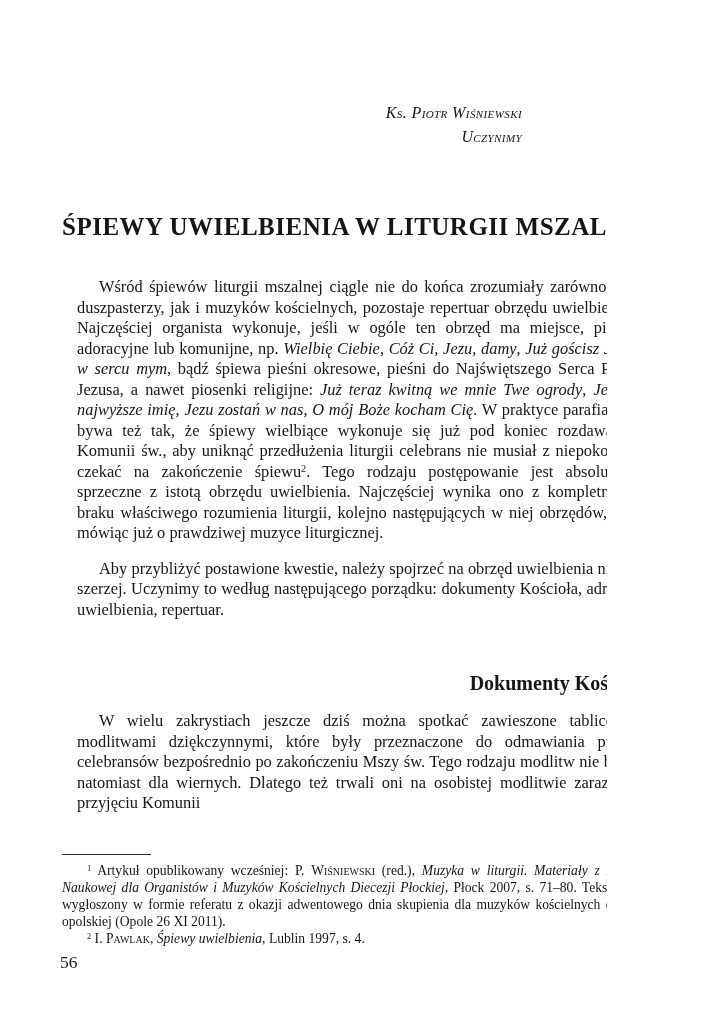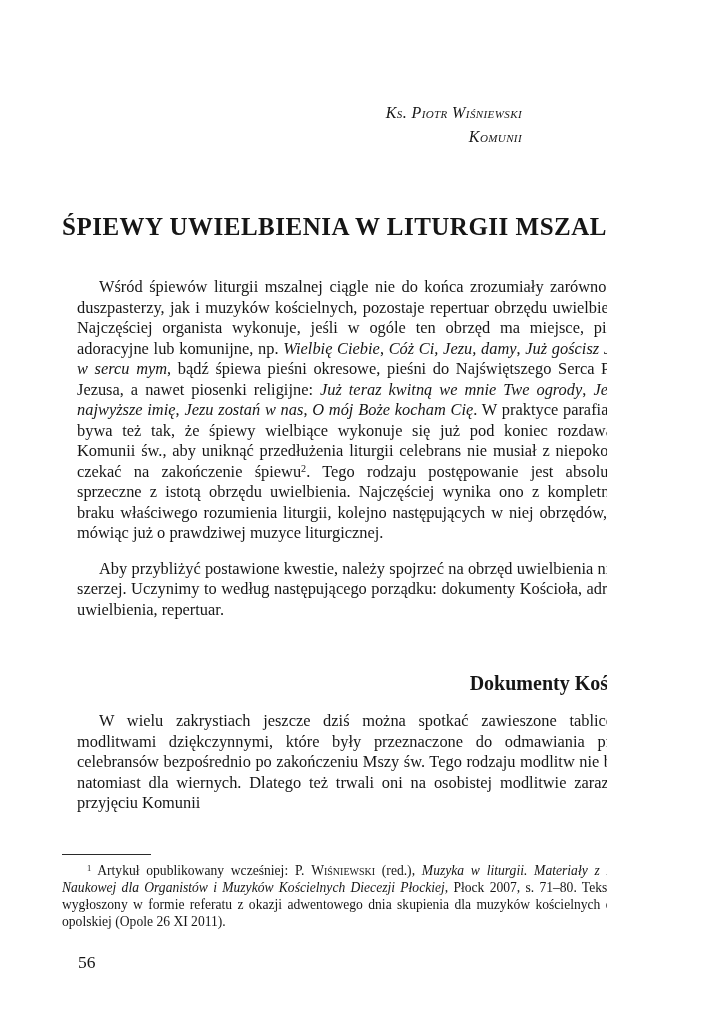"Komunii" div { text: Komunii -> Uczynimy }
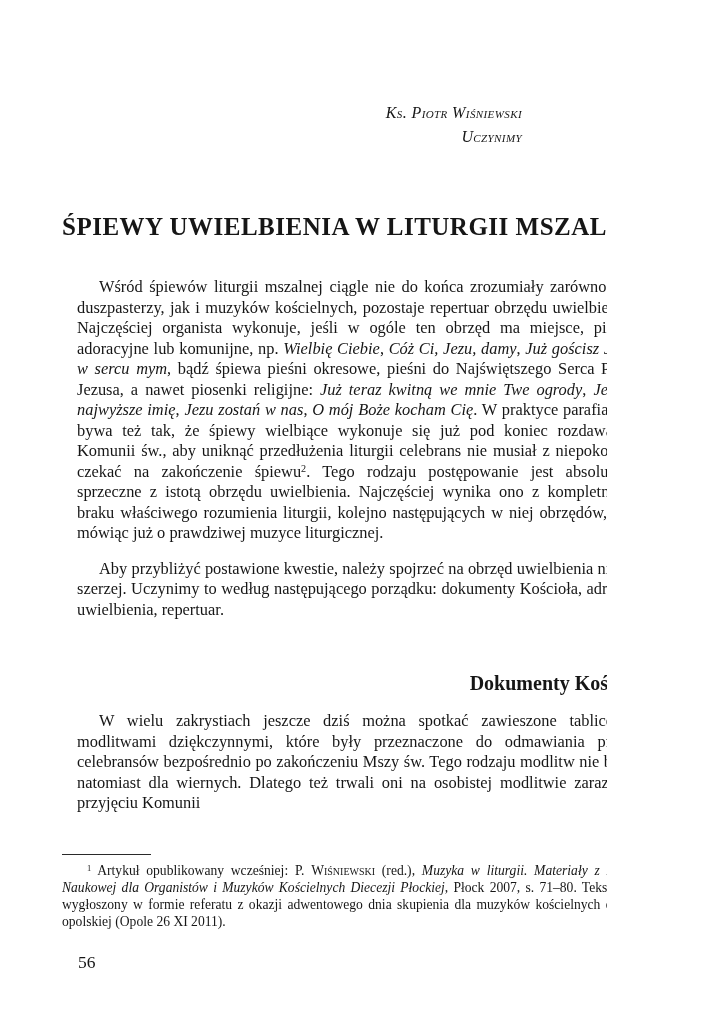"2 I. Pawlak, Śpiewy uwielbienia," p { html: none -> <p><sup>2</sup><span><span> I. </span><span>Pawlak</span><span>, </span><span>Śpiewy uwielbienia</span><span>, Lublin 1997, s. 4.</span></span></p> }
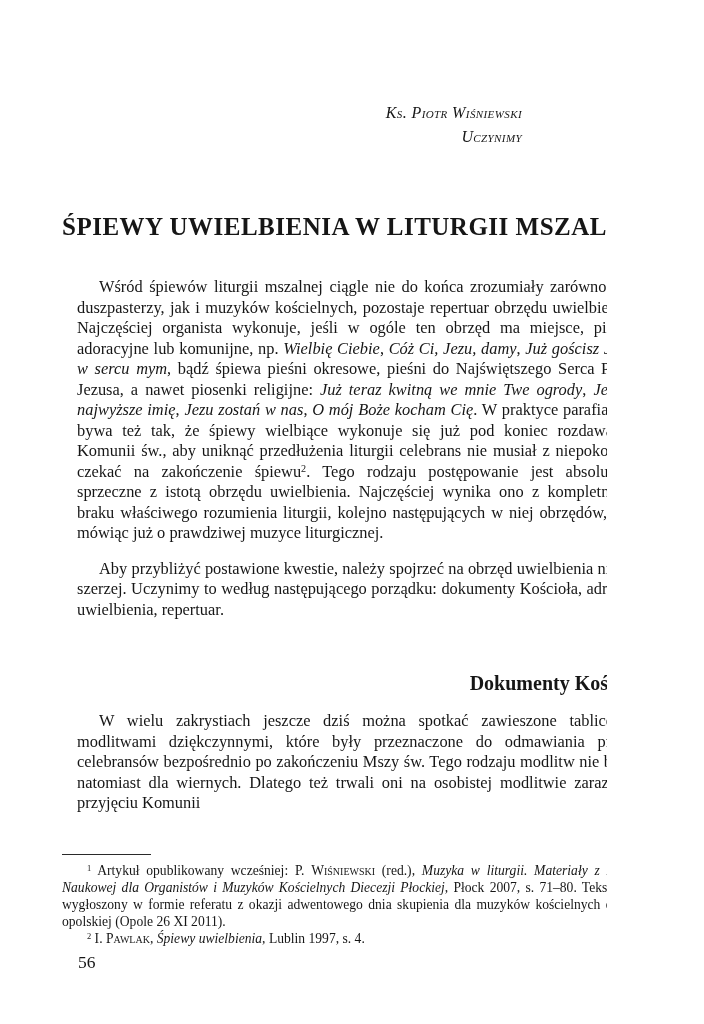"56" .page-number { left: 78px -> 60px }
